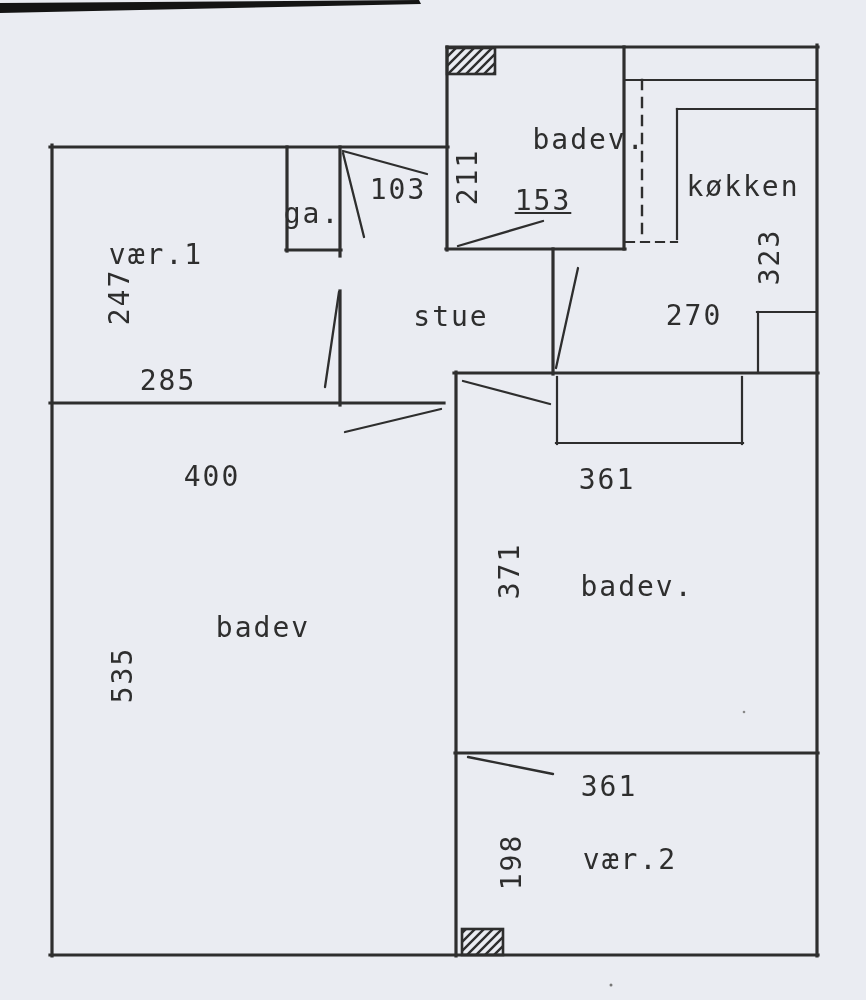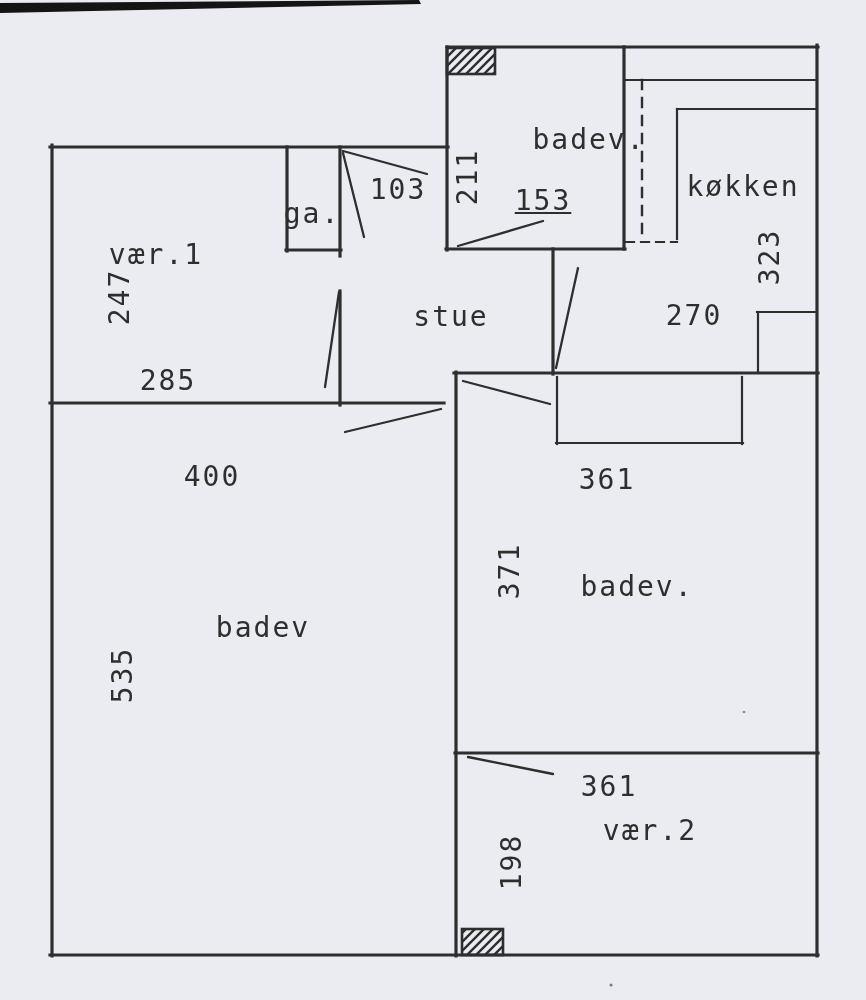"vær.2" div.lbl { margin-left: 20px -> none; top: 831px -> 860px }
